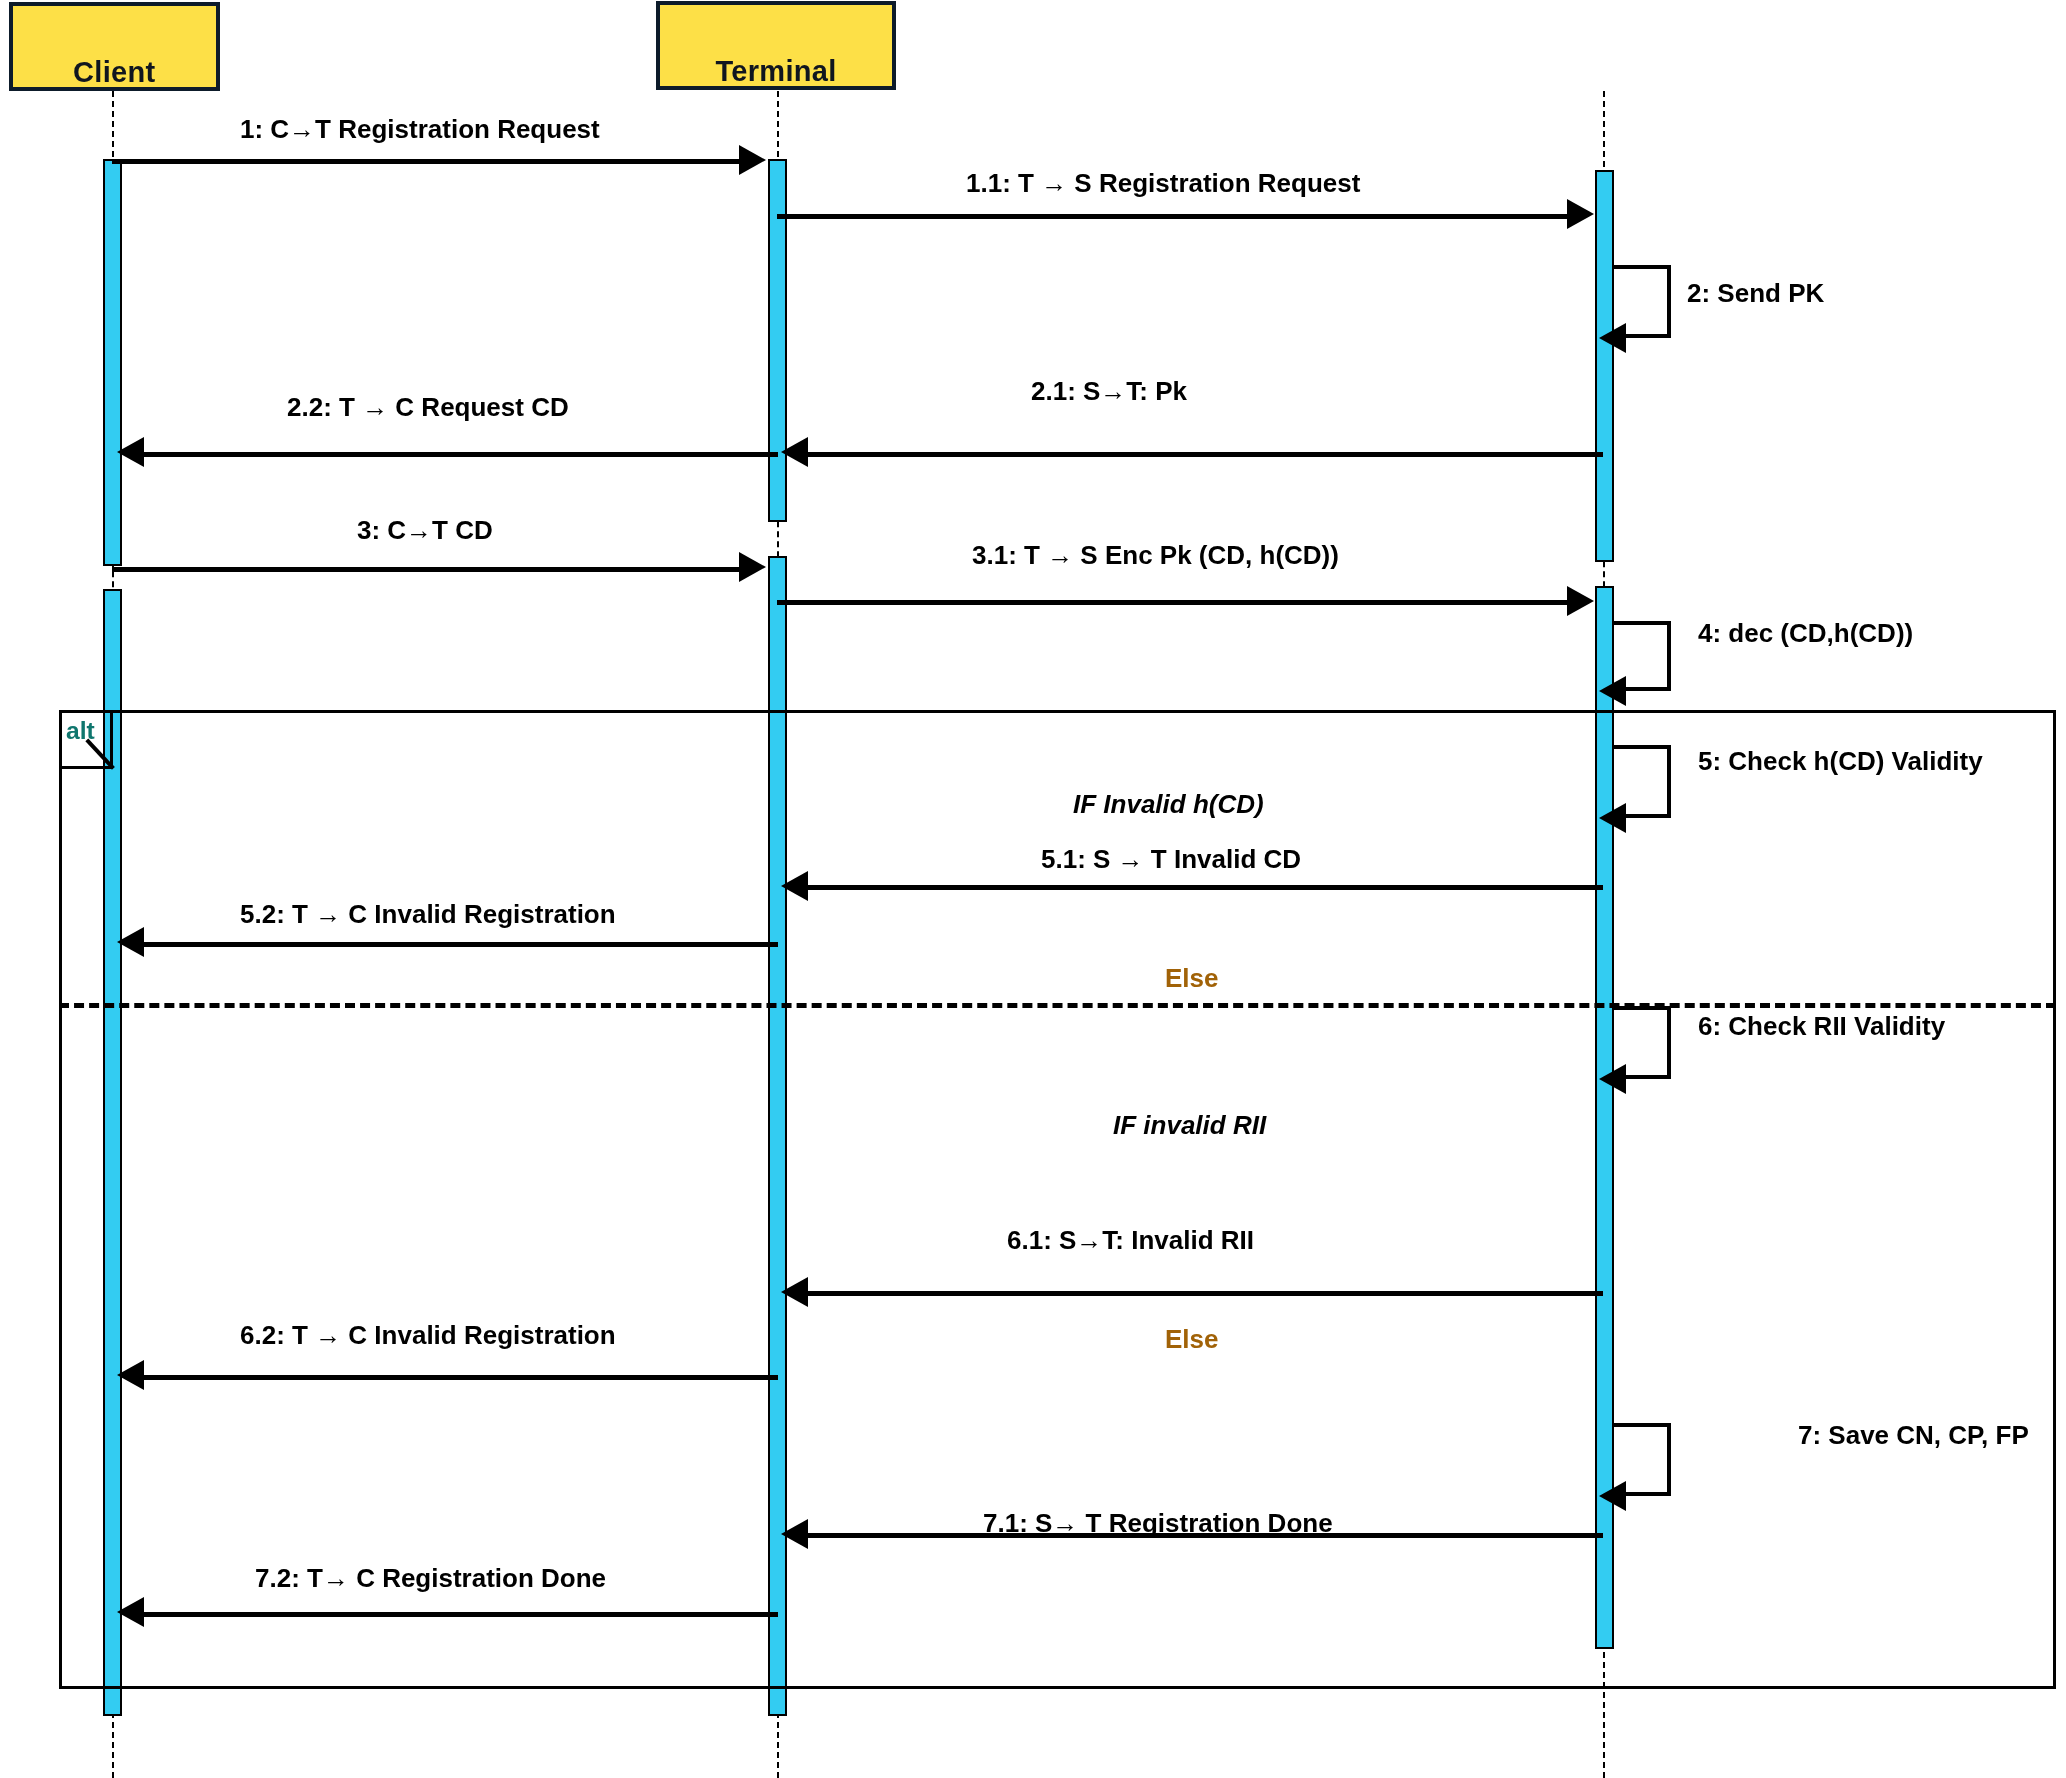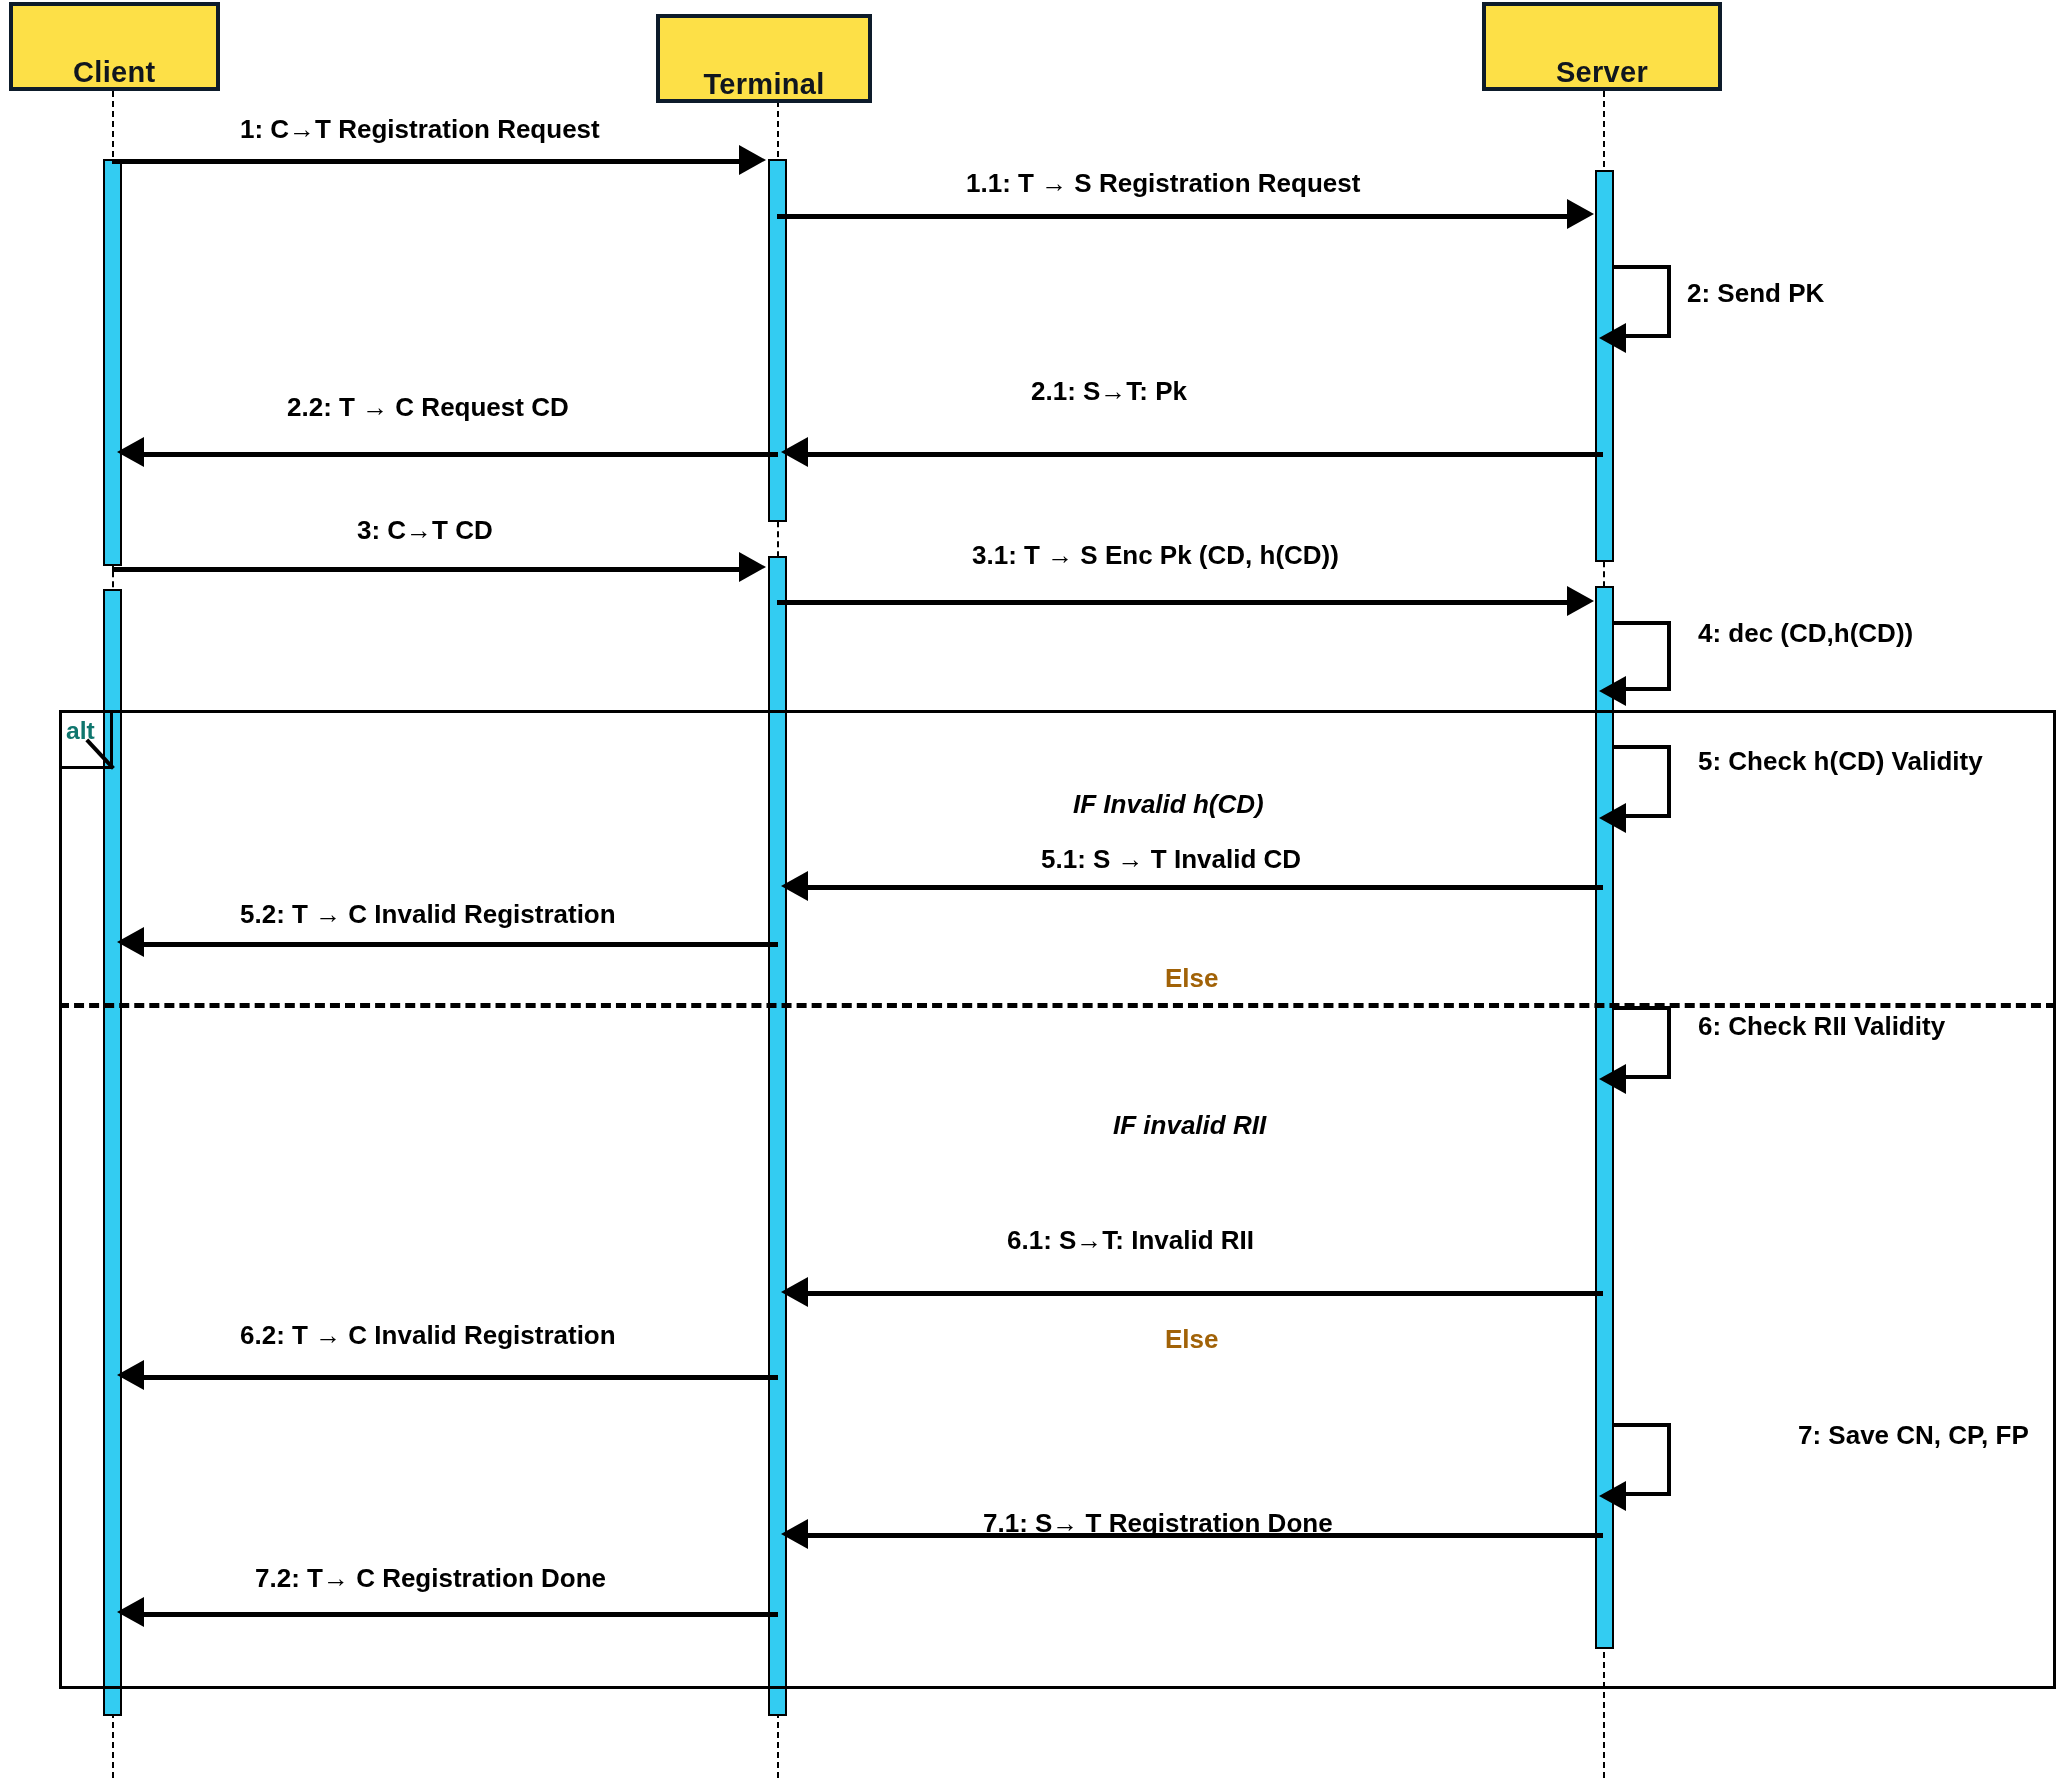"Terminal" div.participant { top: 14px -> 1px; width: 216px -> 240px }
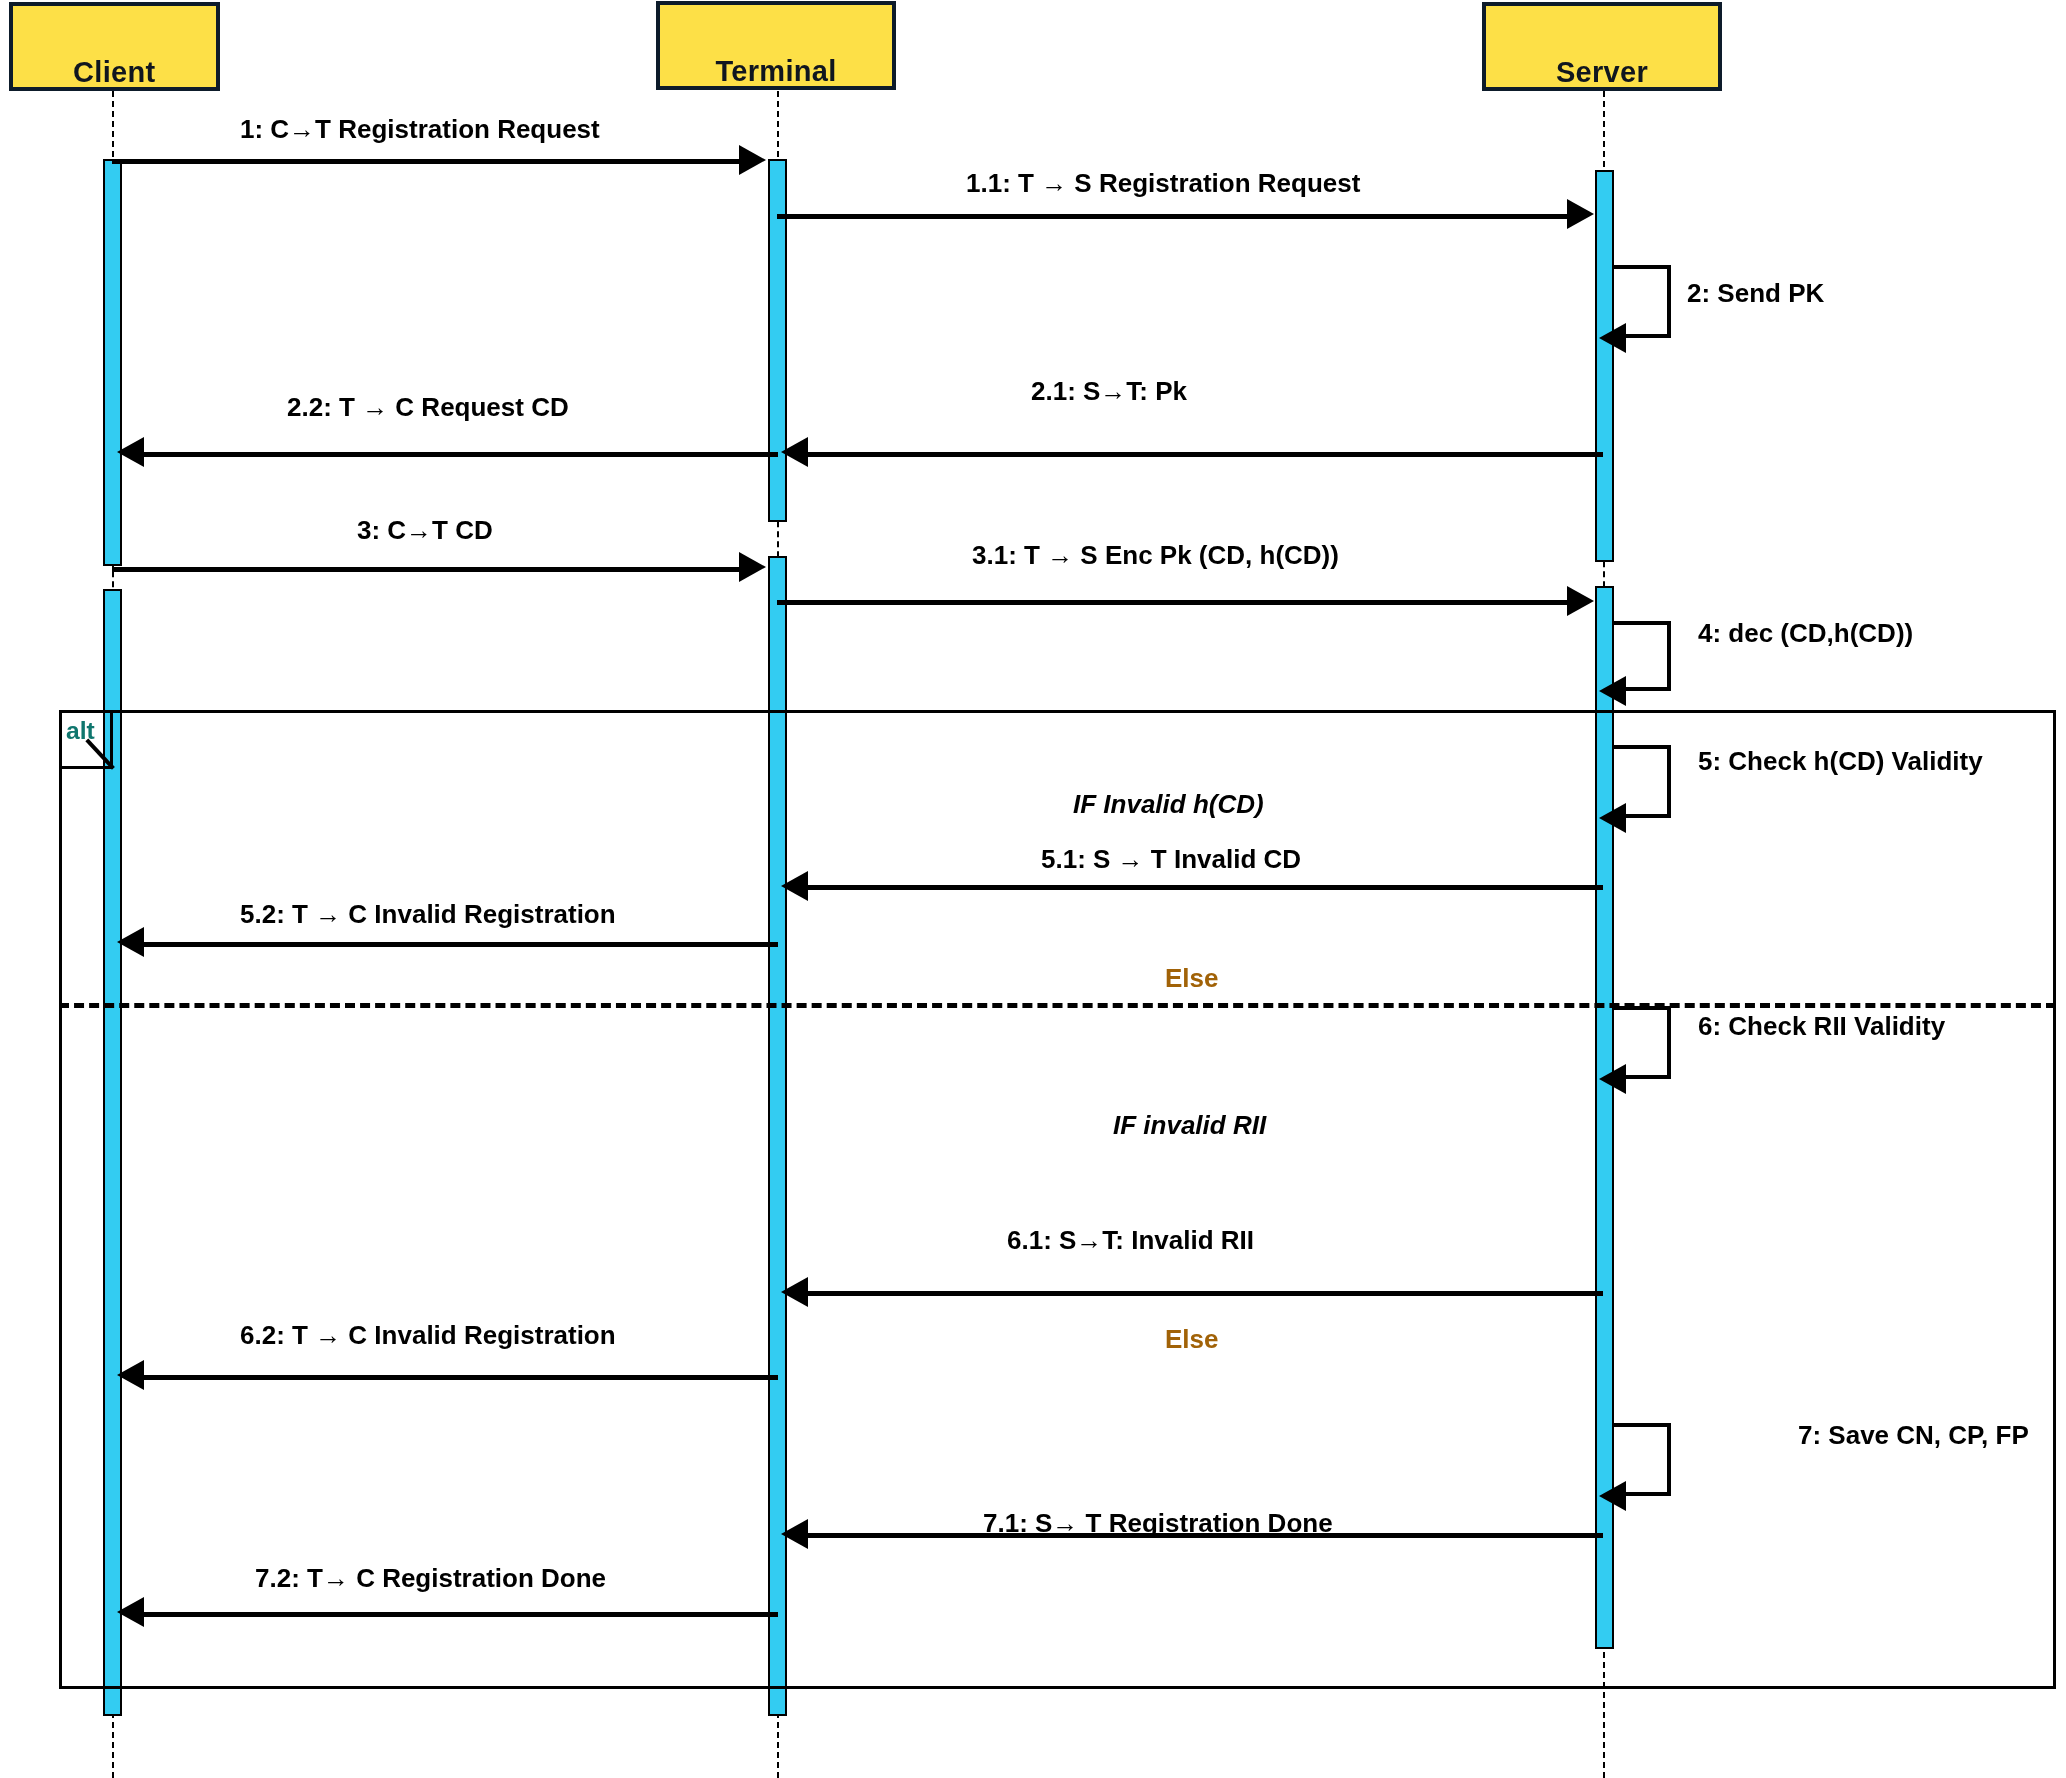"Server" div.participant { html: <div> <span>Server</span> </div> -> none }
